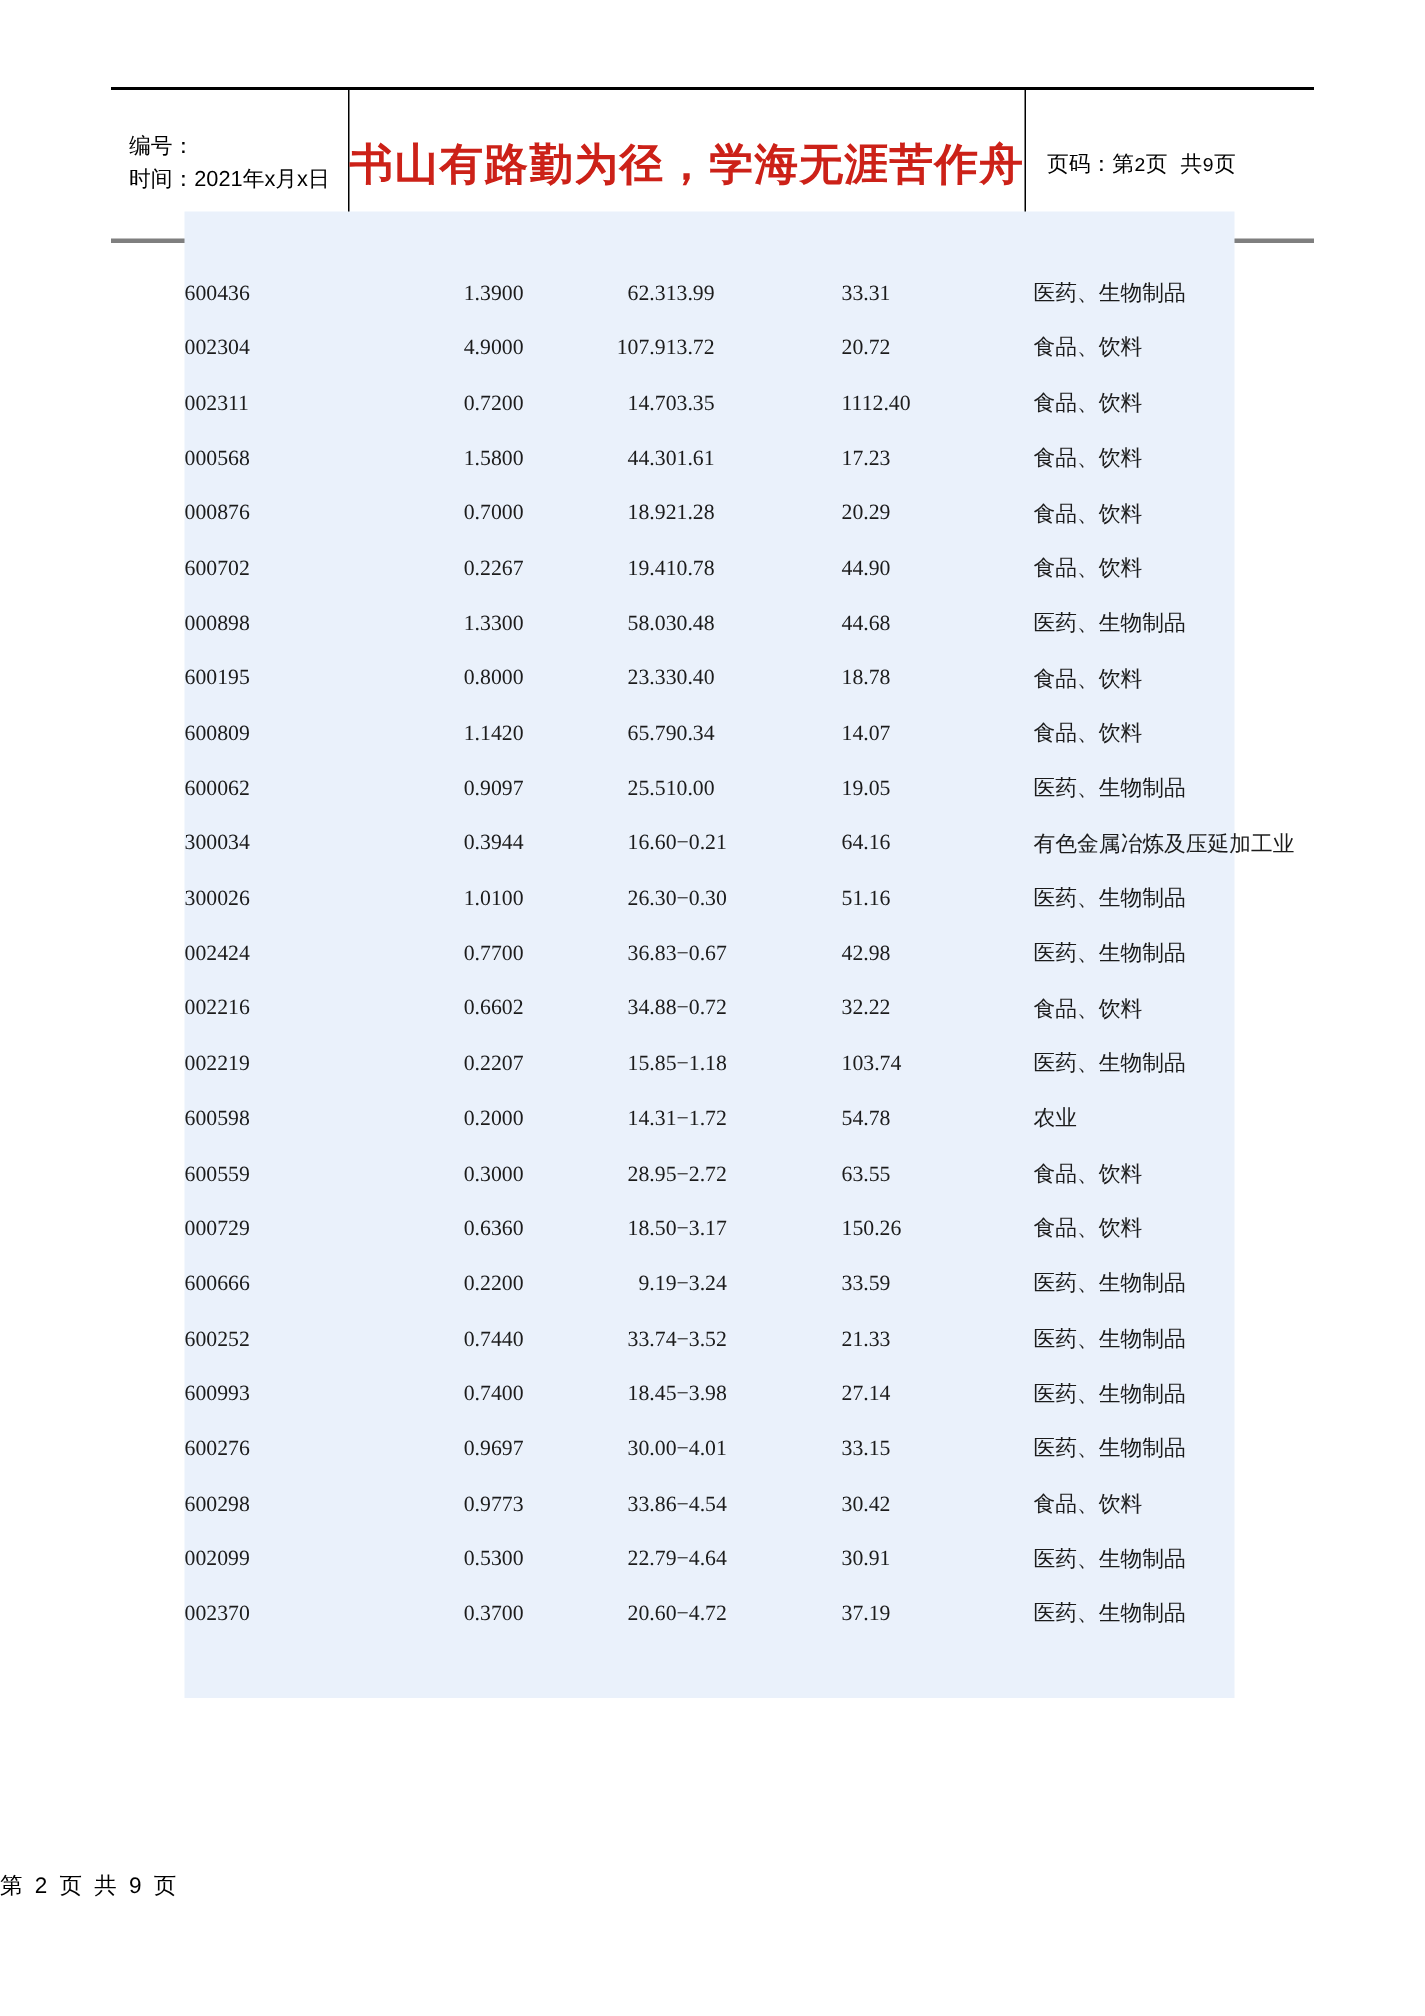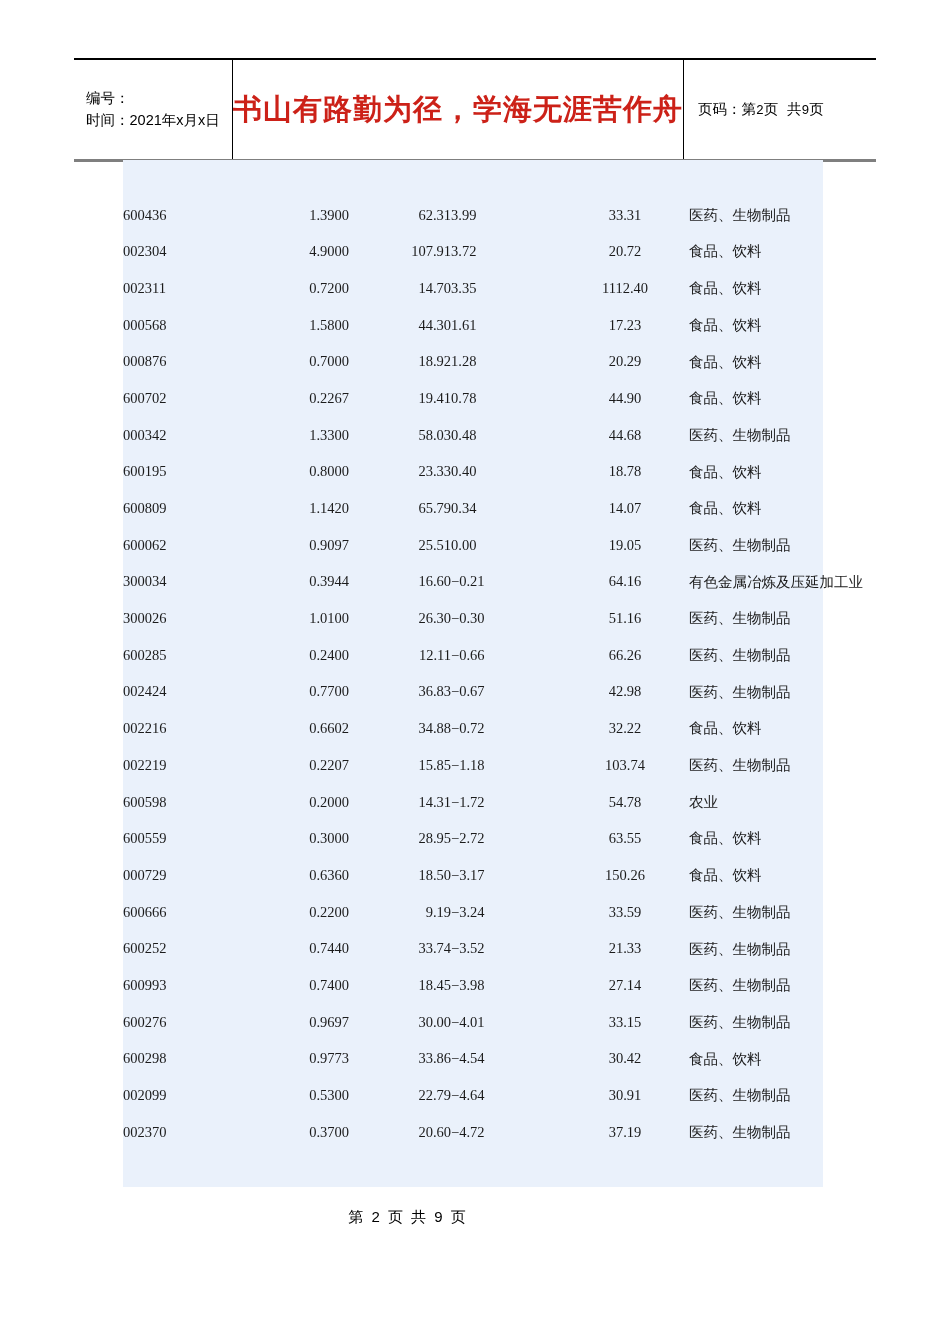"600436" #data-table-wrap { top: 160px -> 141px }
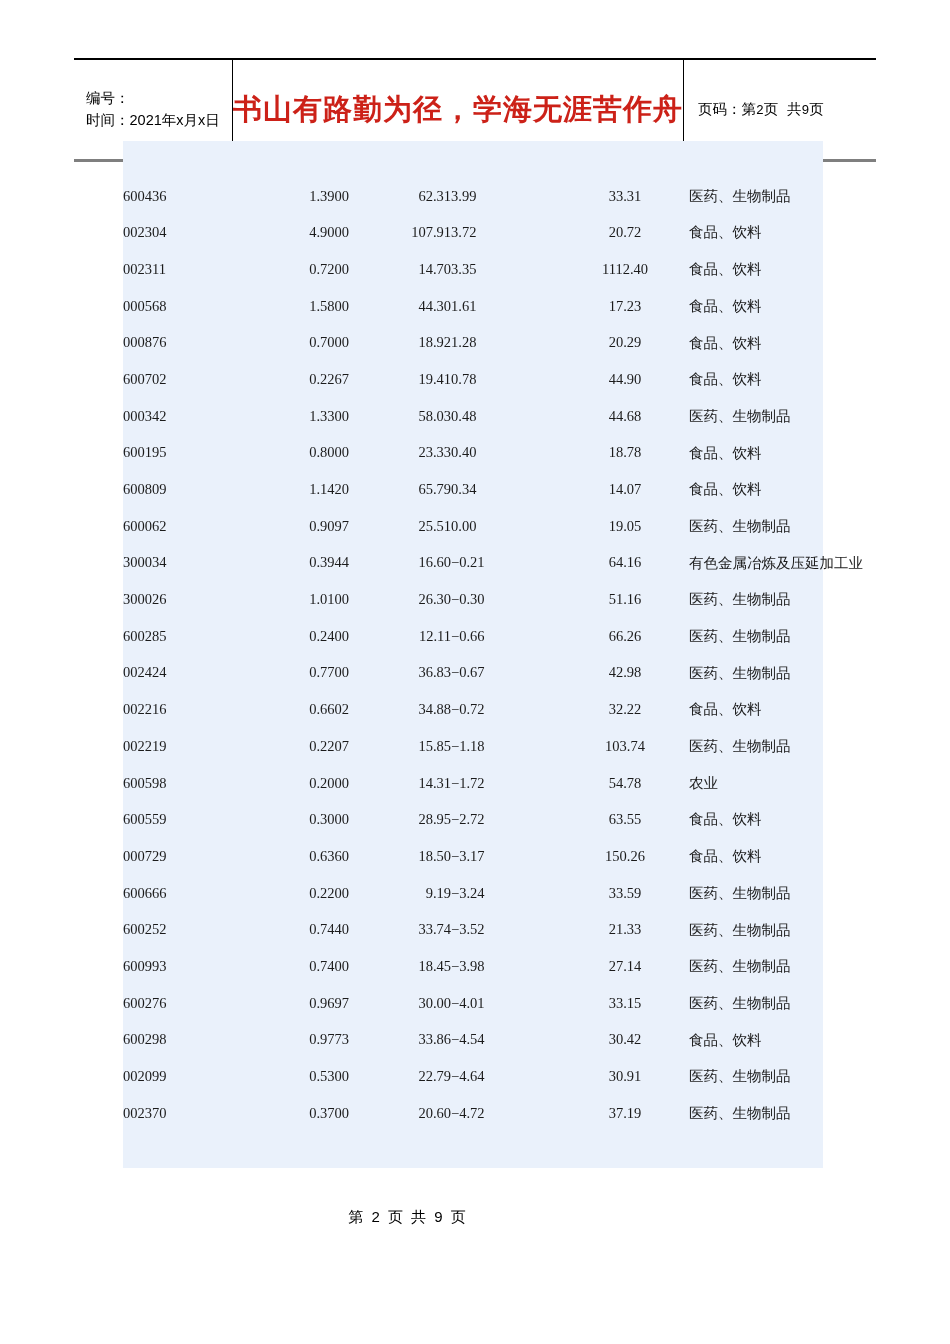"33.31" td.pe { text-align: center -> left }
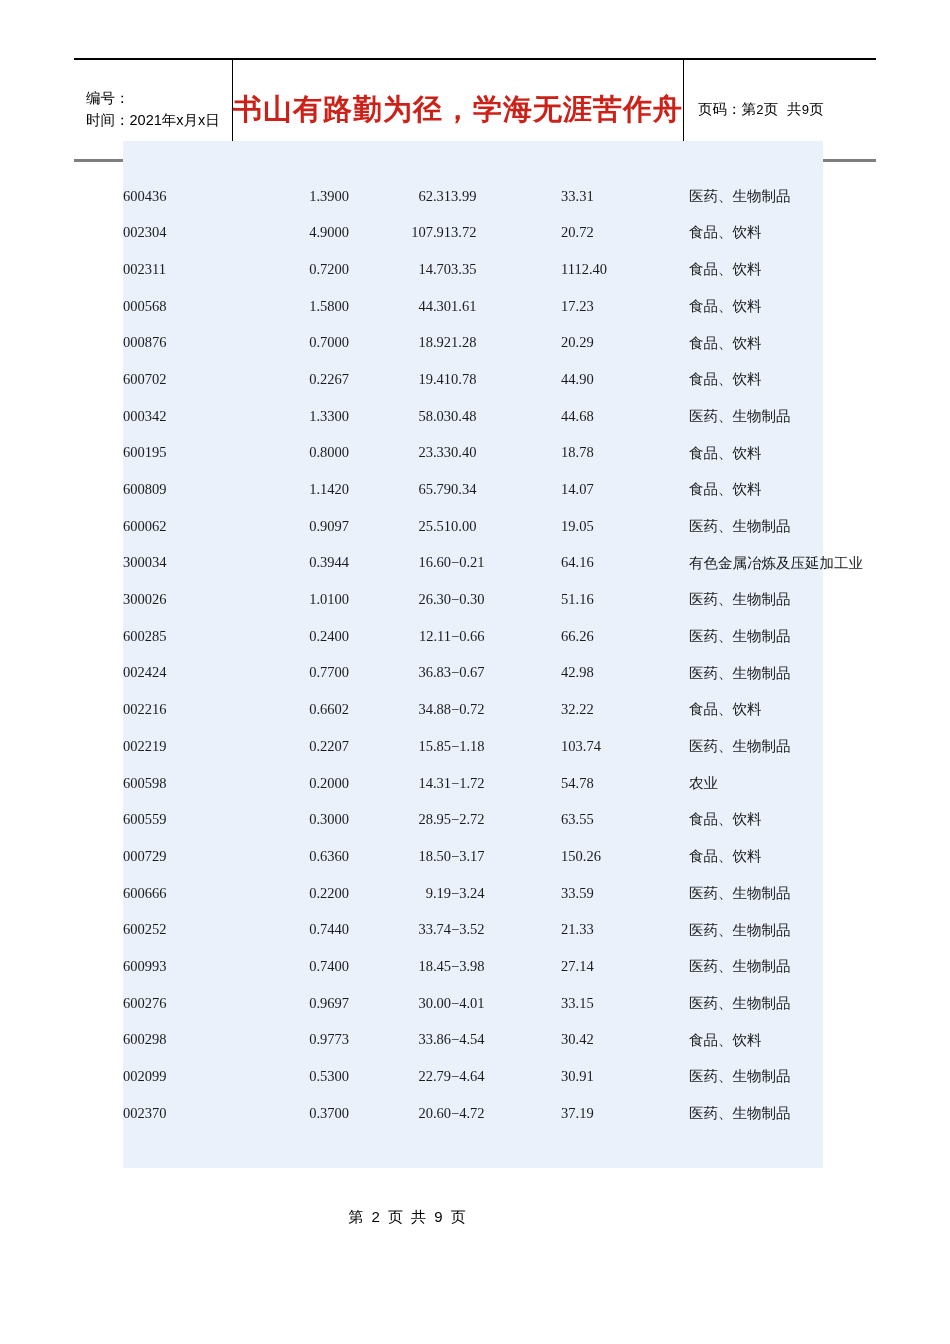"000342" td.code { text: 000342 -> 000898 }
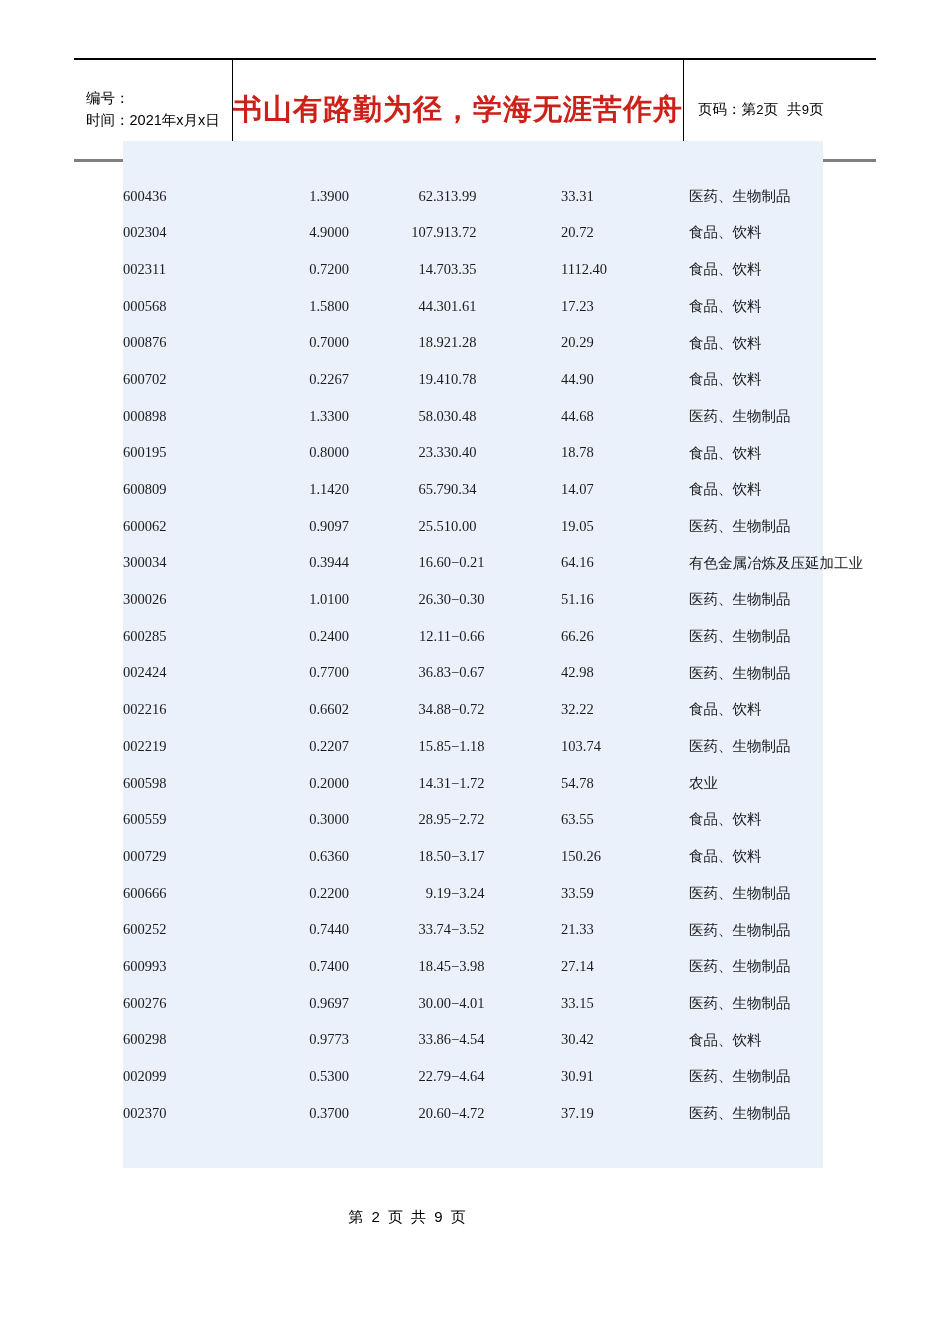"600285" tr { html: <tr> <td>600285</td> <td>0.2400</td> <td>12.11</td> <td>−0.66</td> <td>66.26</td> <td>医药、生物制品</td> </tr> -> none }
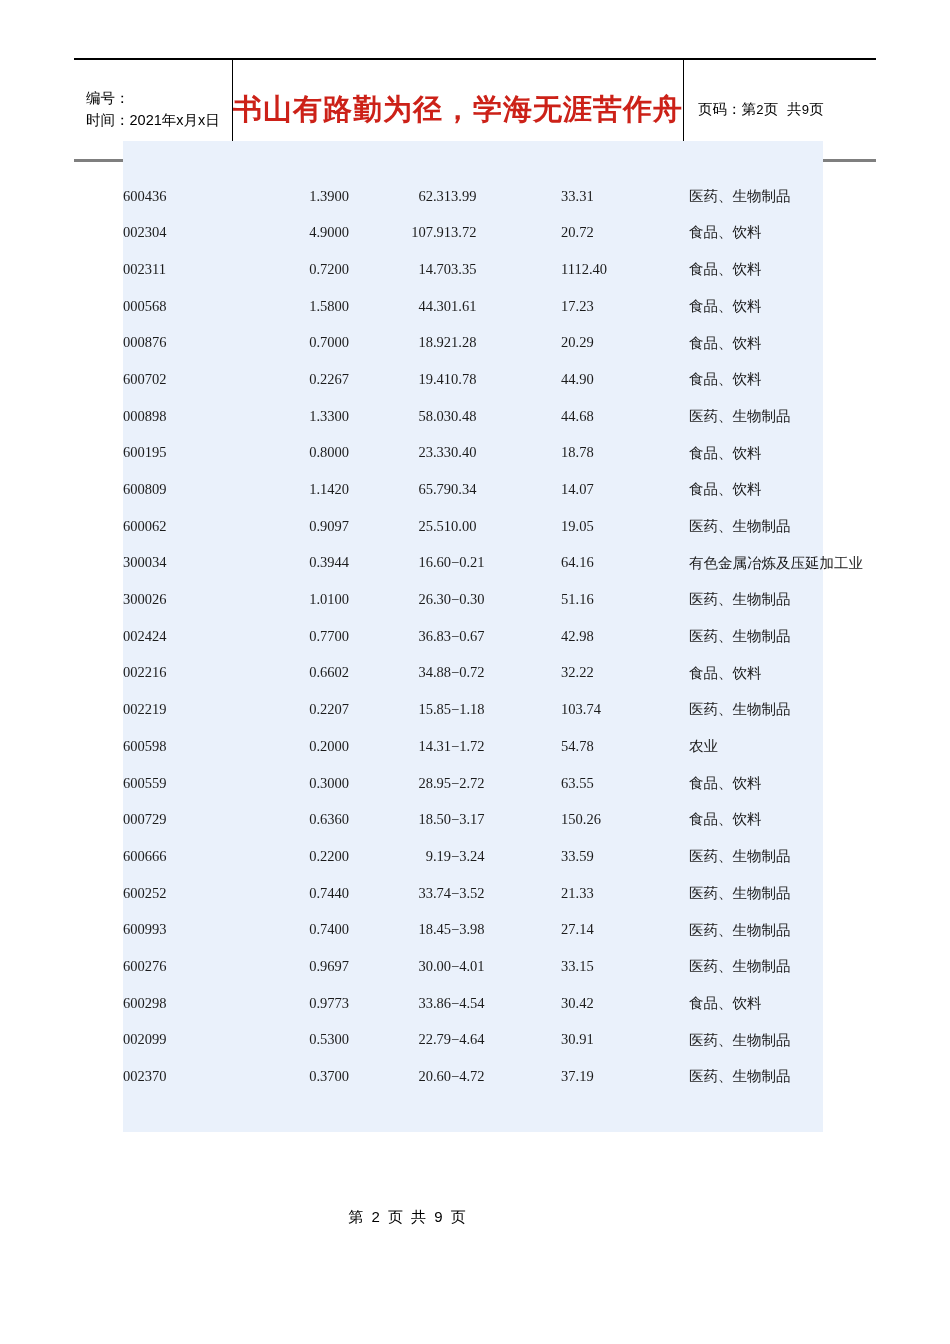"第 2 页 共 9" #doc-footer { text-align: center -> left; top: 1208px -> 1248px }
